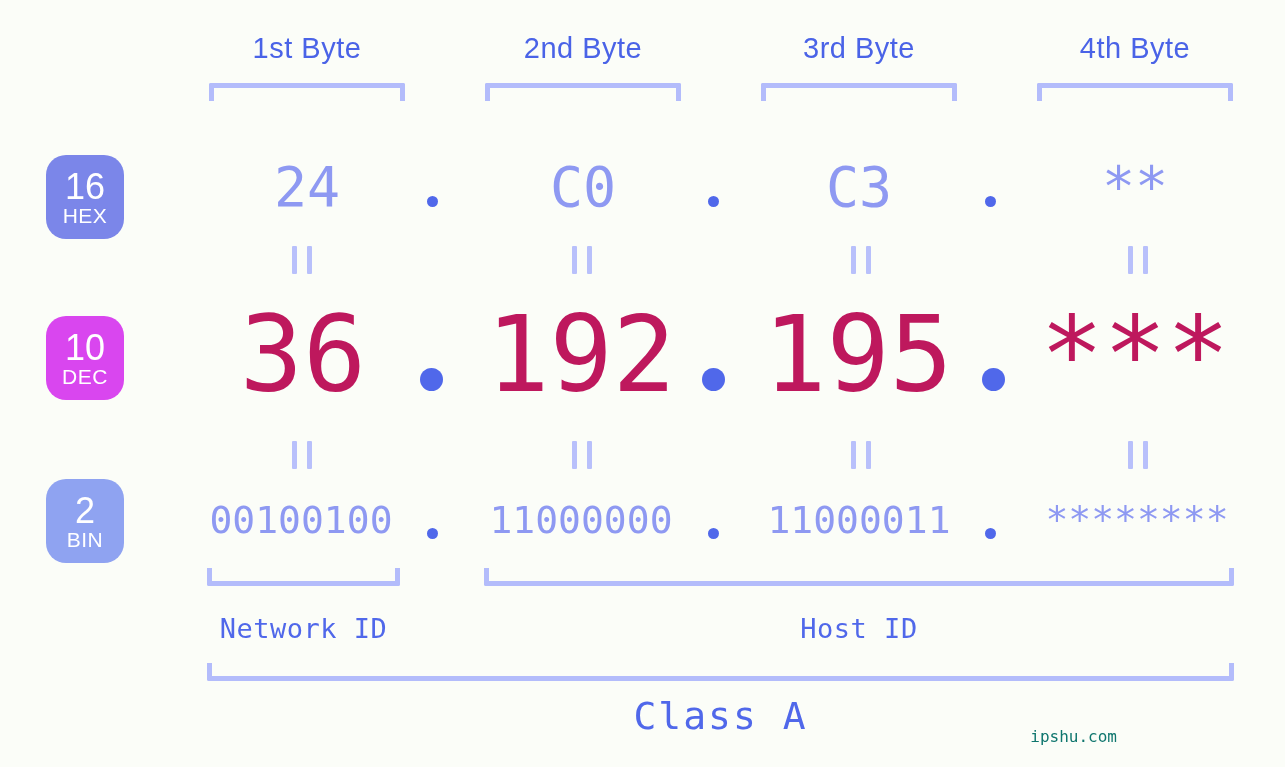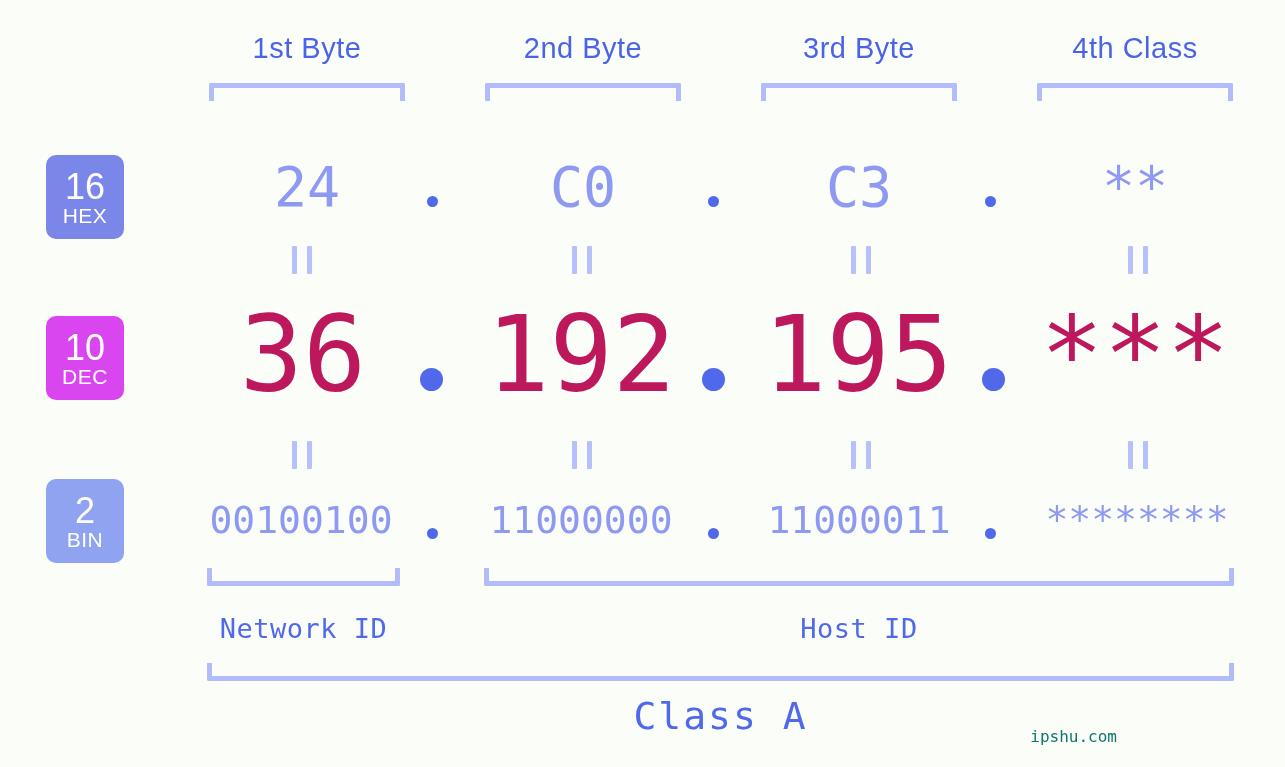"4th Class" div.byte-label { text: Class -> Byte }
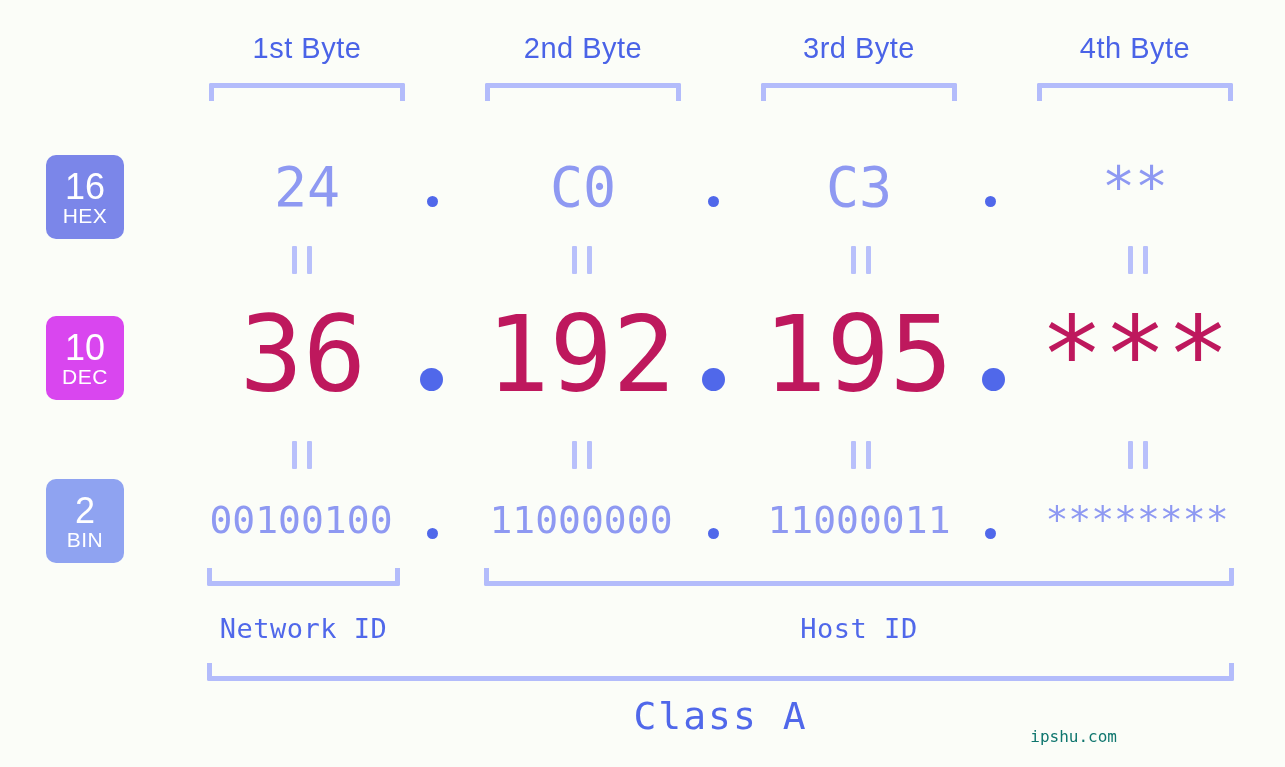"16" .badge { border-radius: 10px -> 20px }
